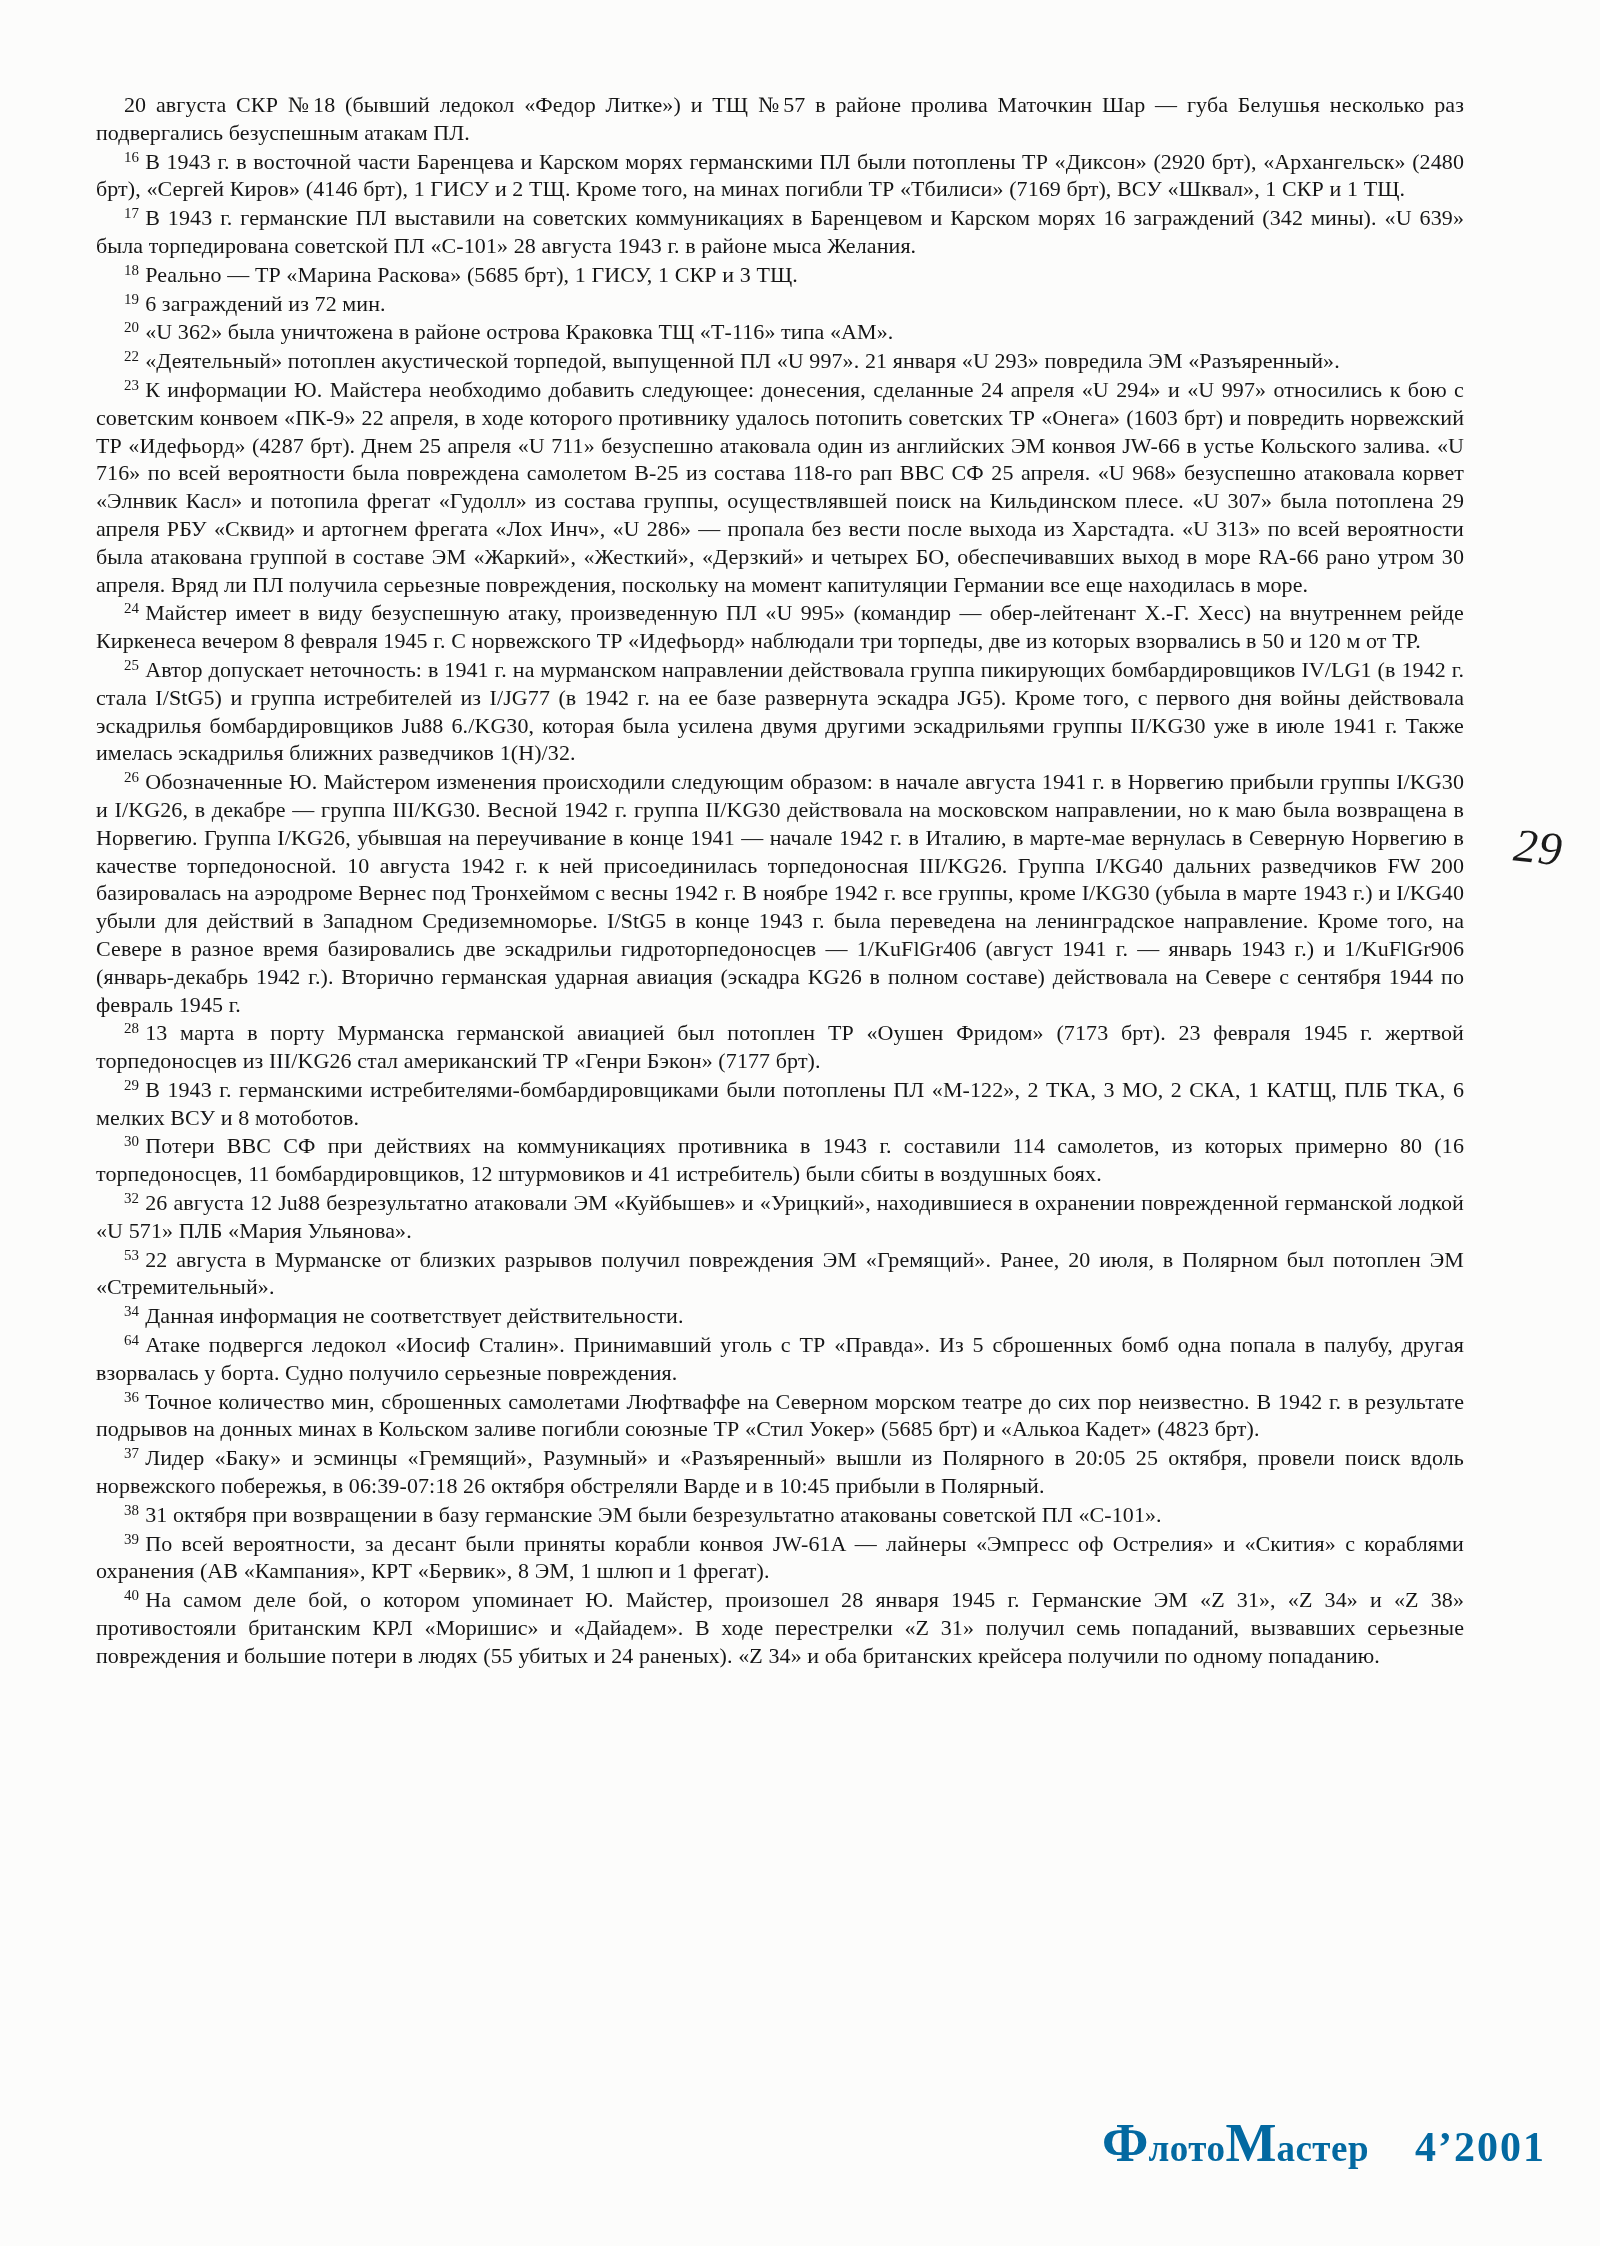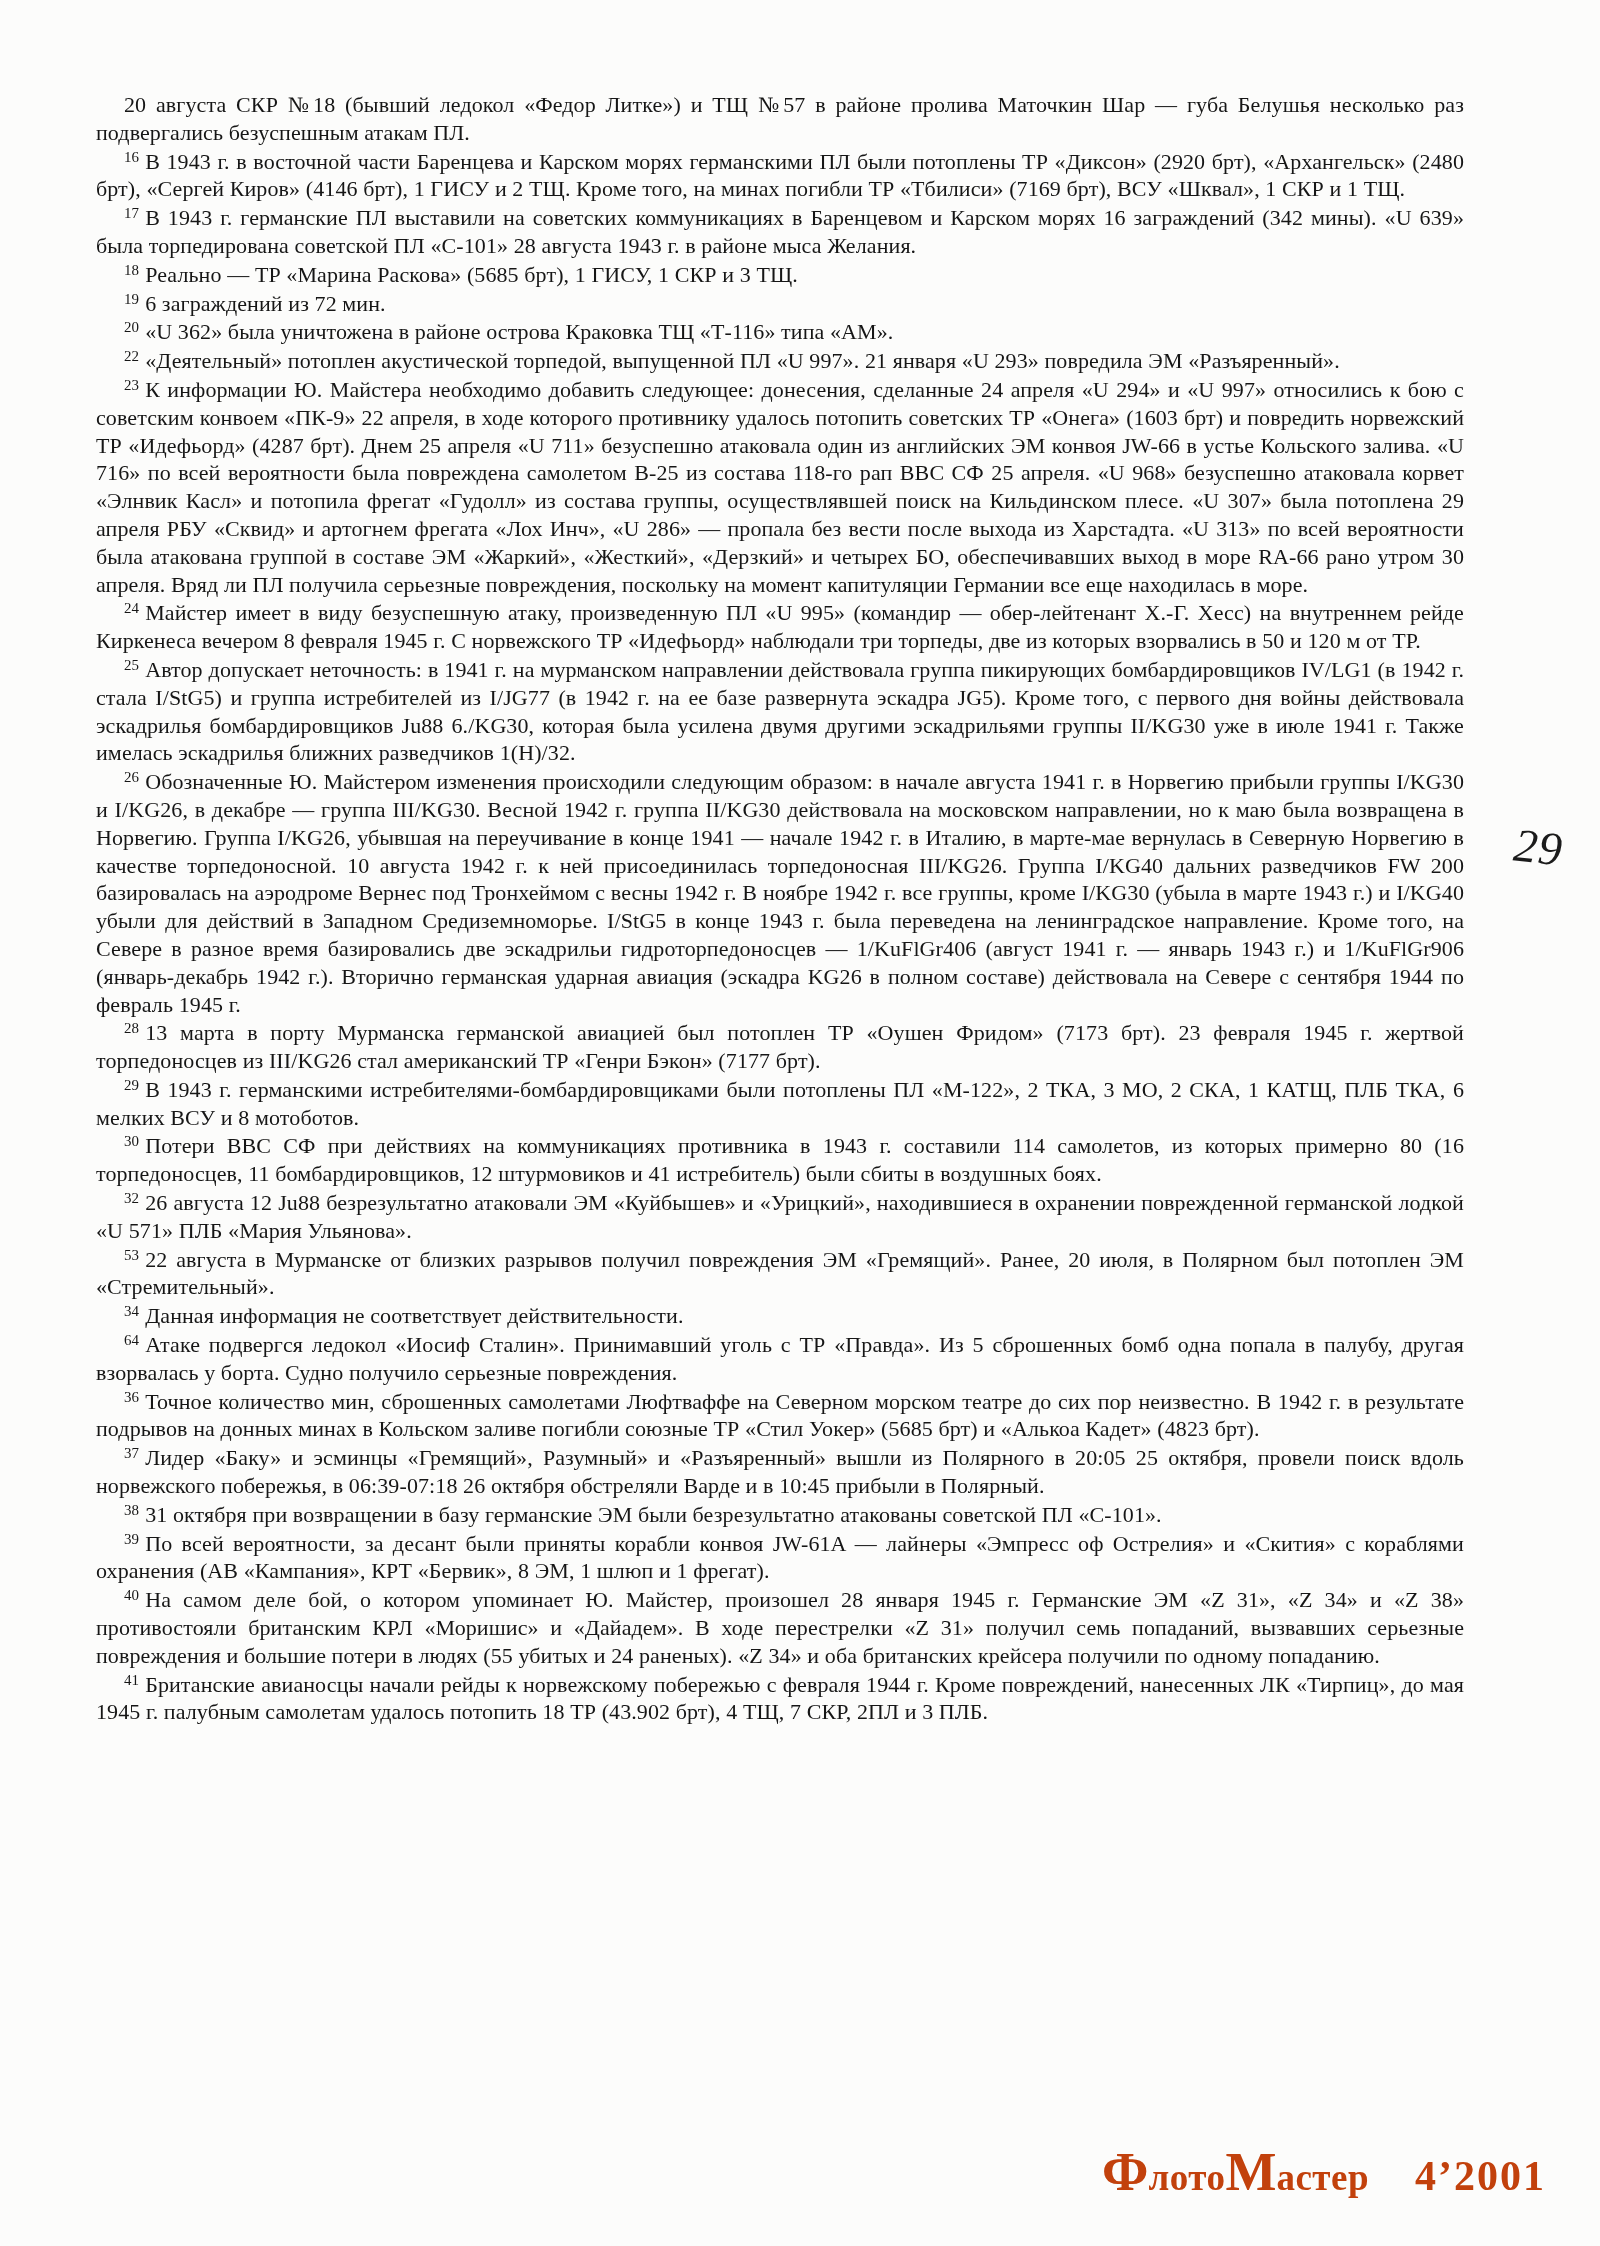"41 Британские авианосцы начали рейды" p.note { html: <p><sup>41</sup><span>Британские авианосцы начали рейды к норвежскому побережью с февраля 1944 г. Кроме повреждений, нанесенных ЛК «Тирпиц», до мая 1945 г. палубным самолетам удалось потопить 18 ТР (43.902 брт), 4 ТЩ, 7 СКР, 2ПЛ и 3 ПЛБ.</span></p> -> none }
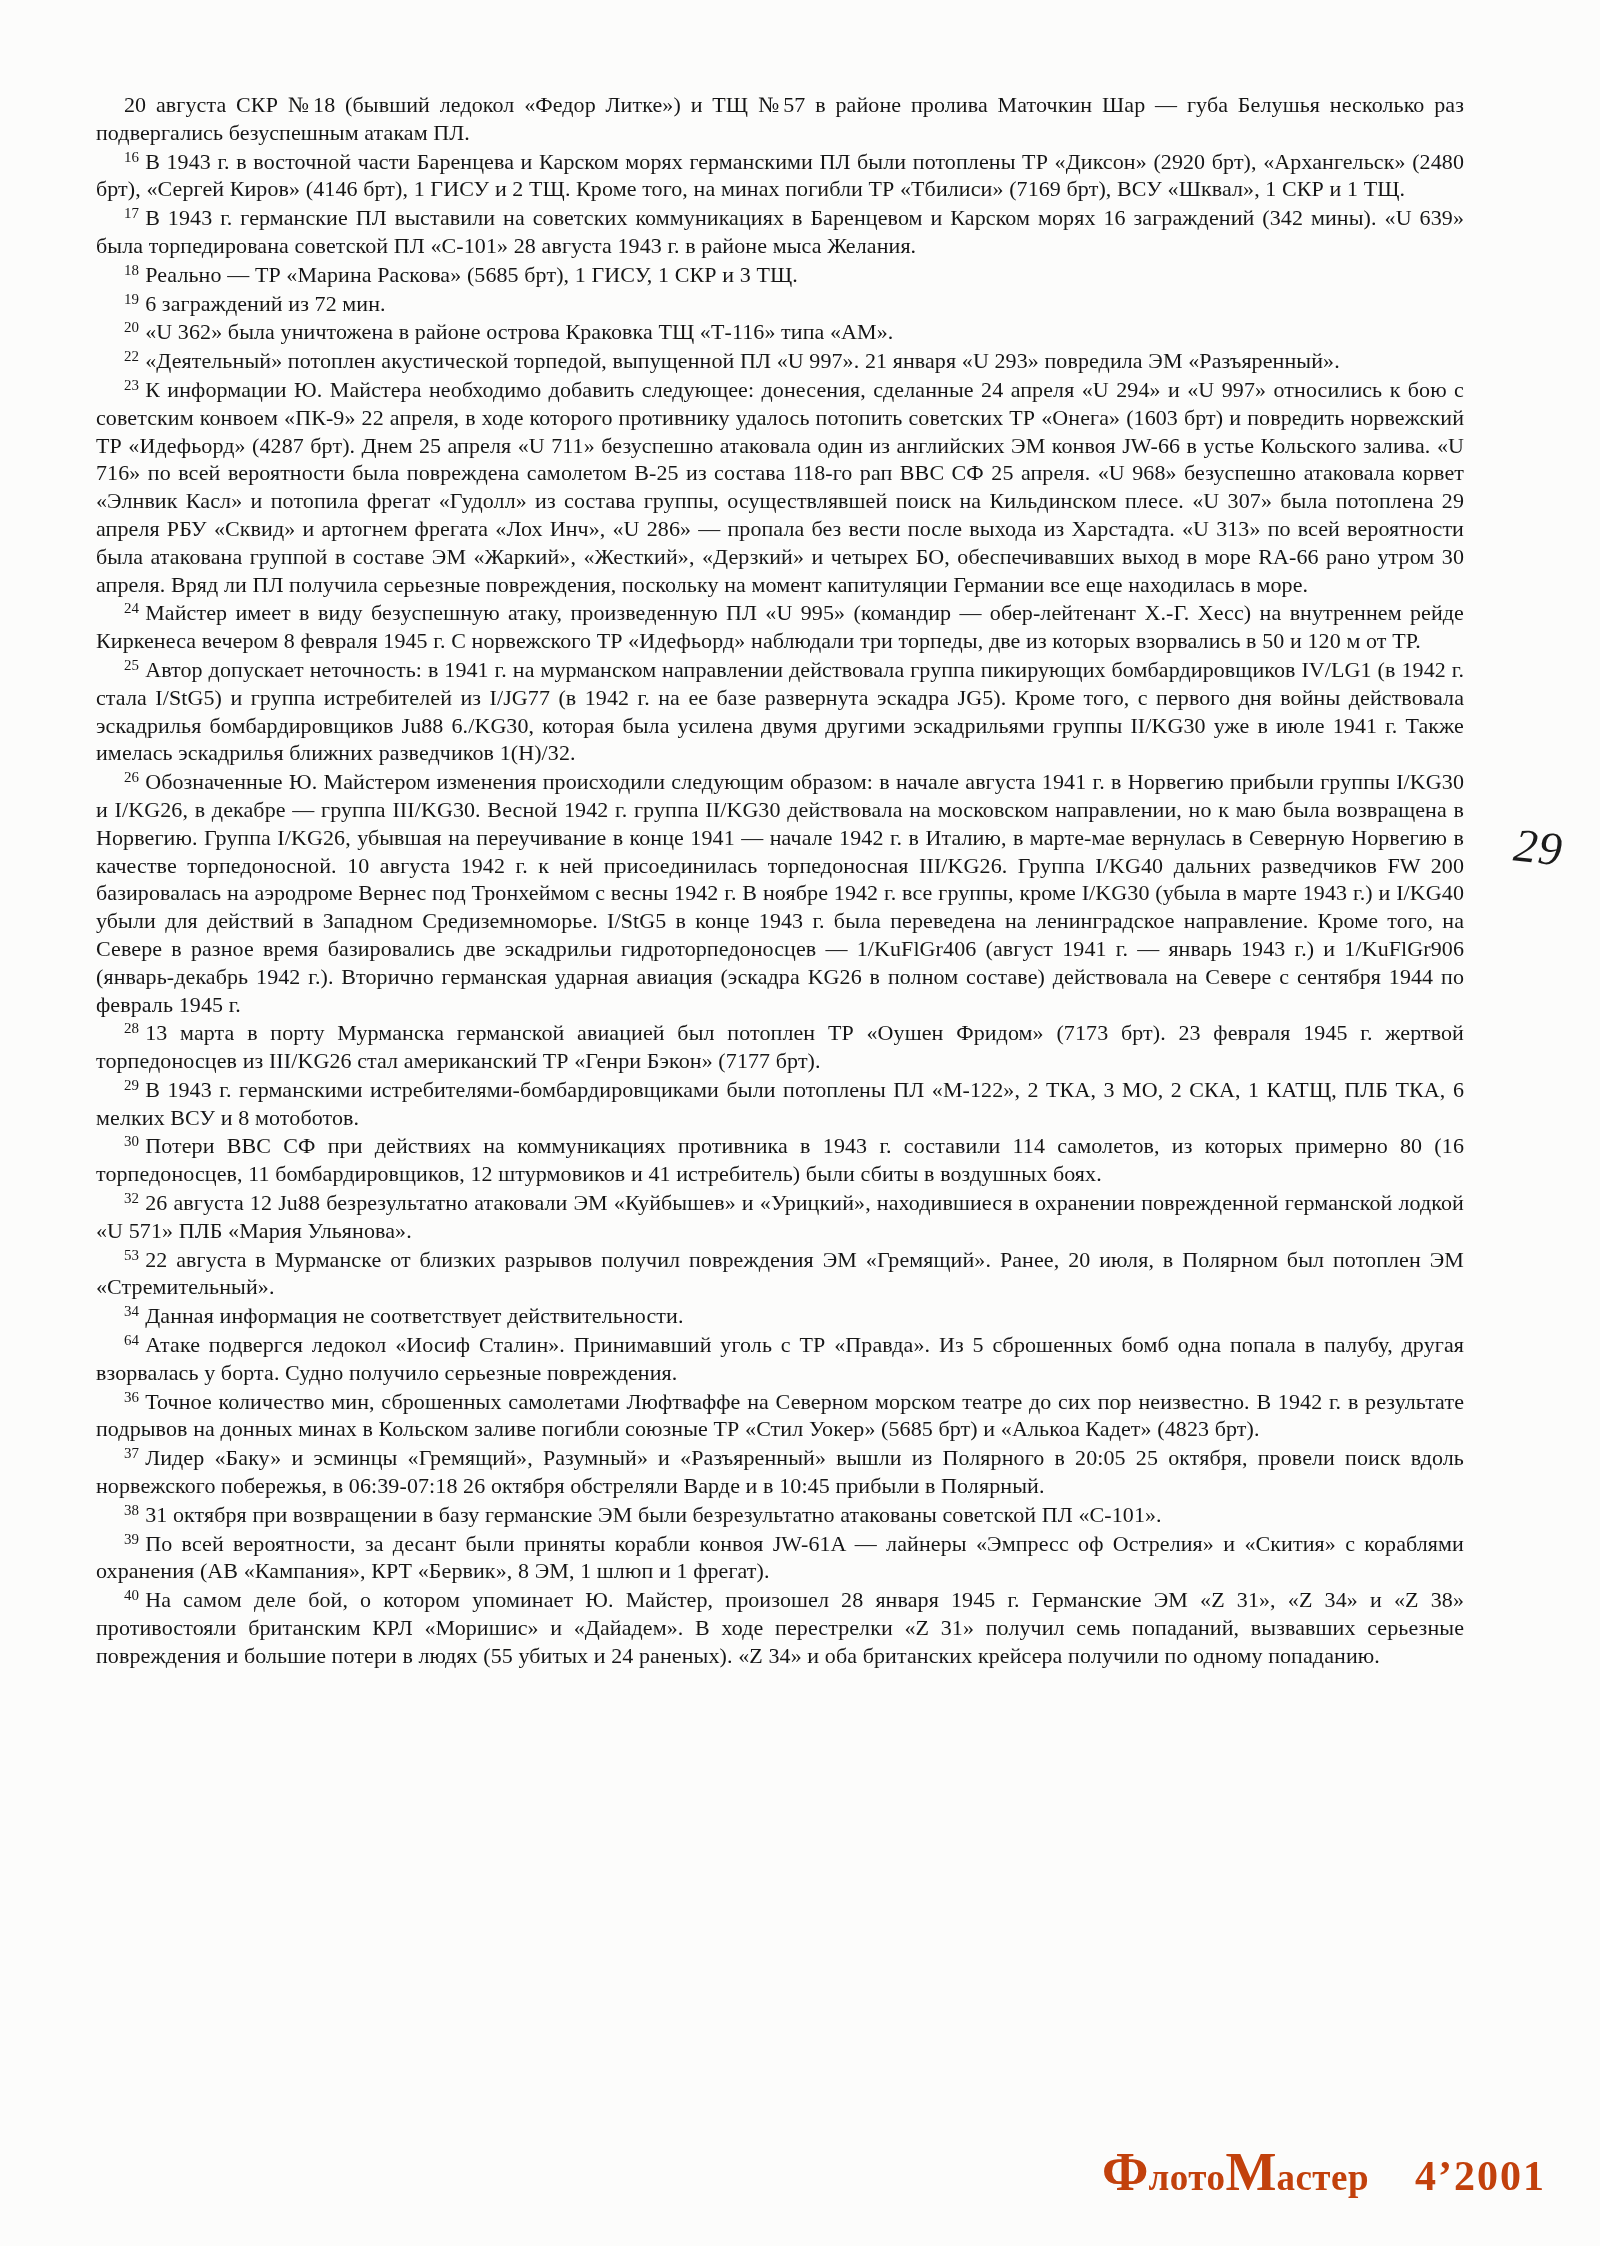"ФлотоМастер 4’2001" .footer { color: #c2410c -> #0369a1; margin-top: 29px -> none }
